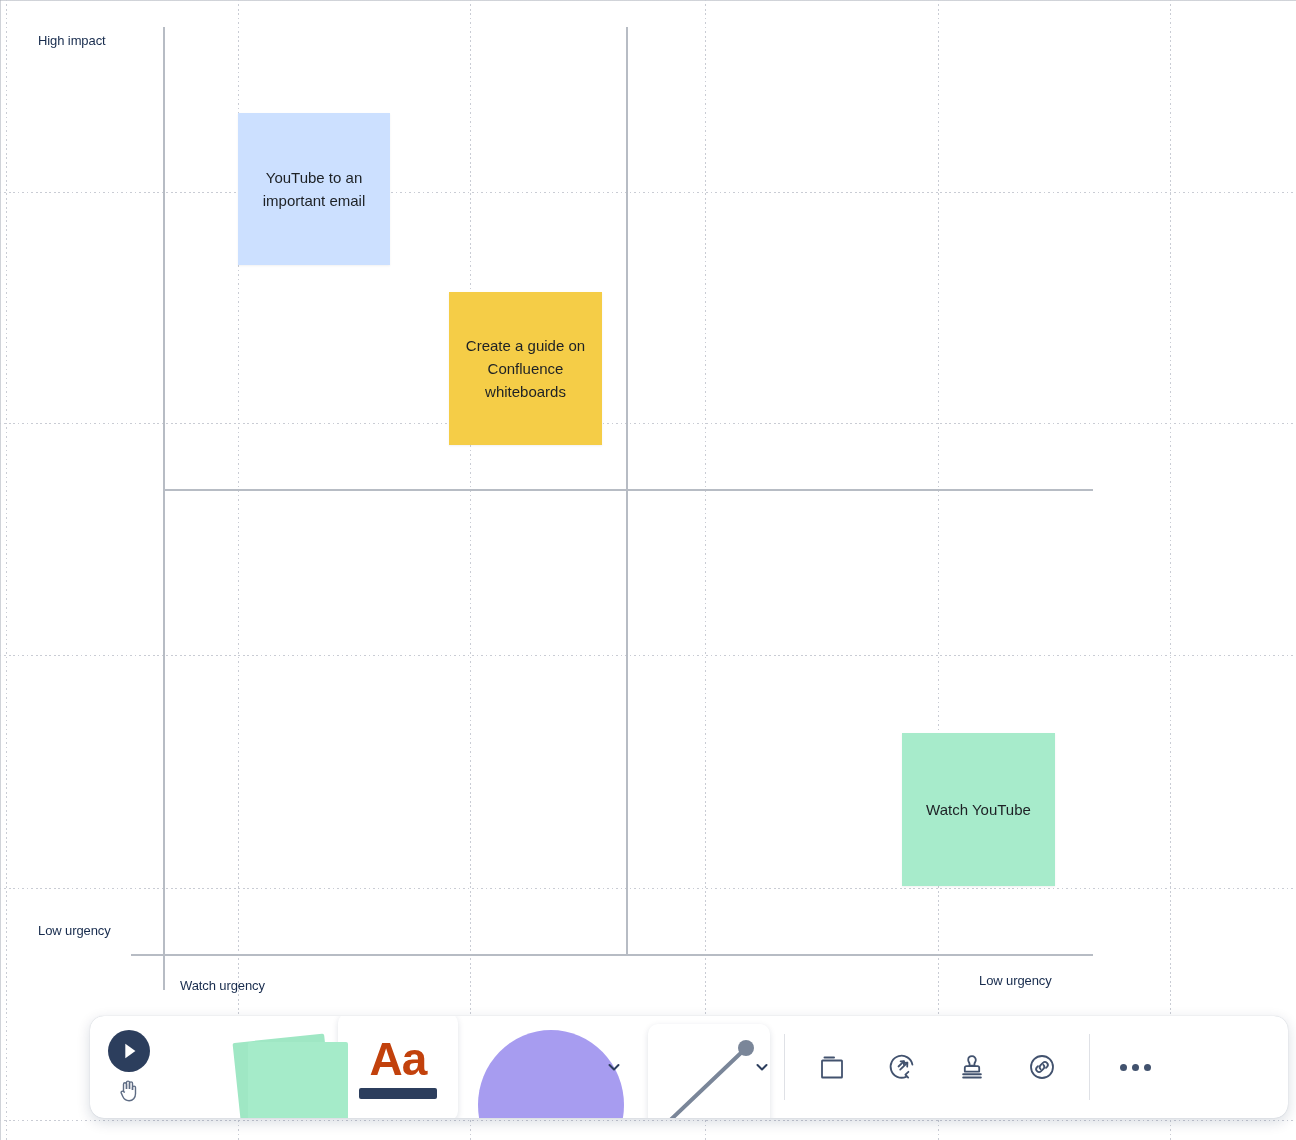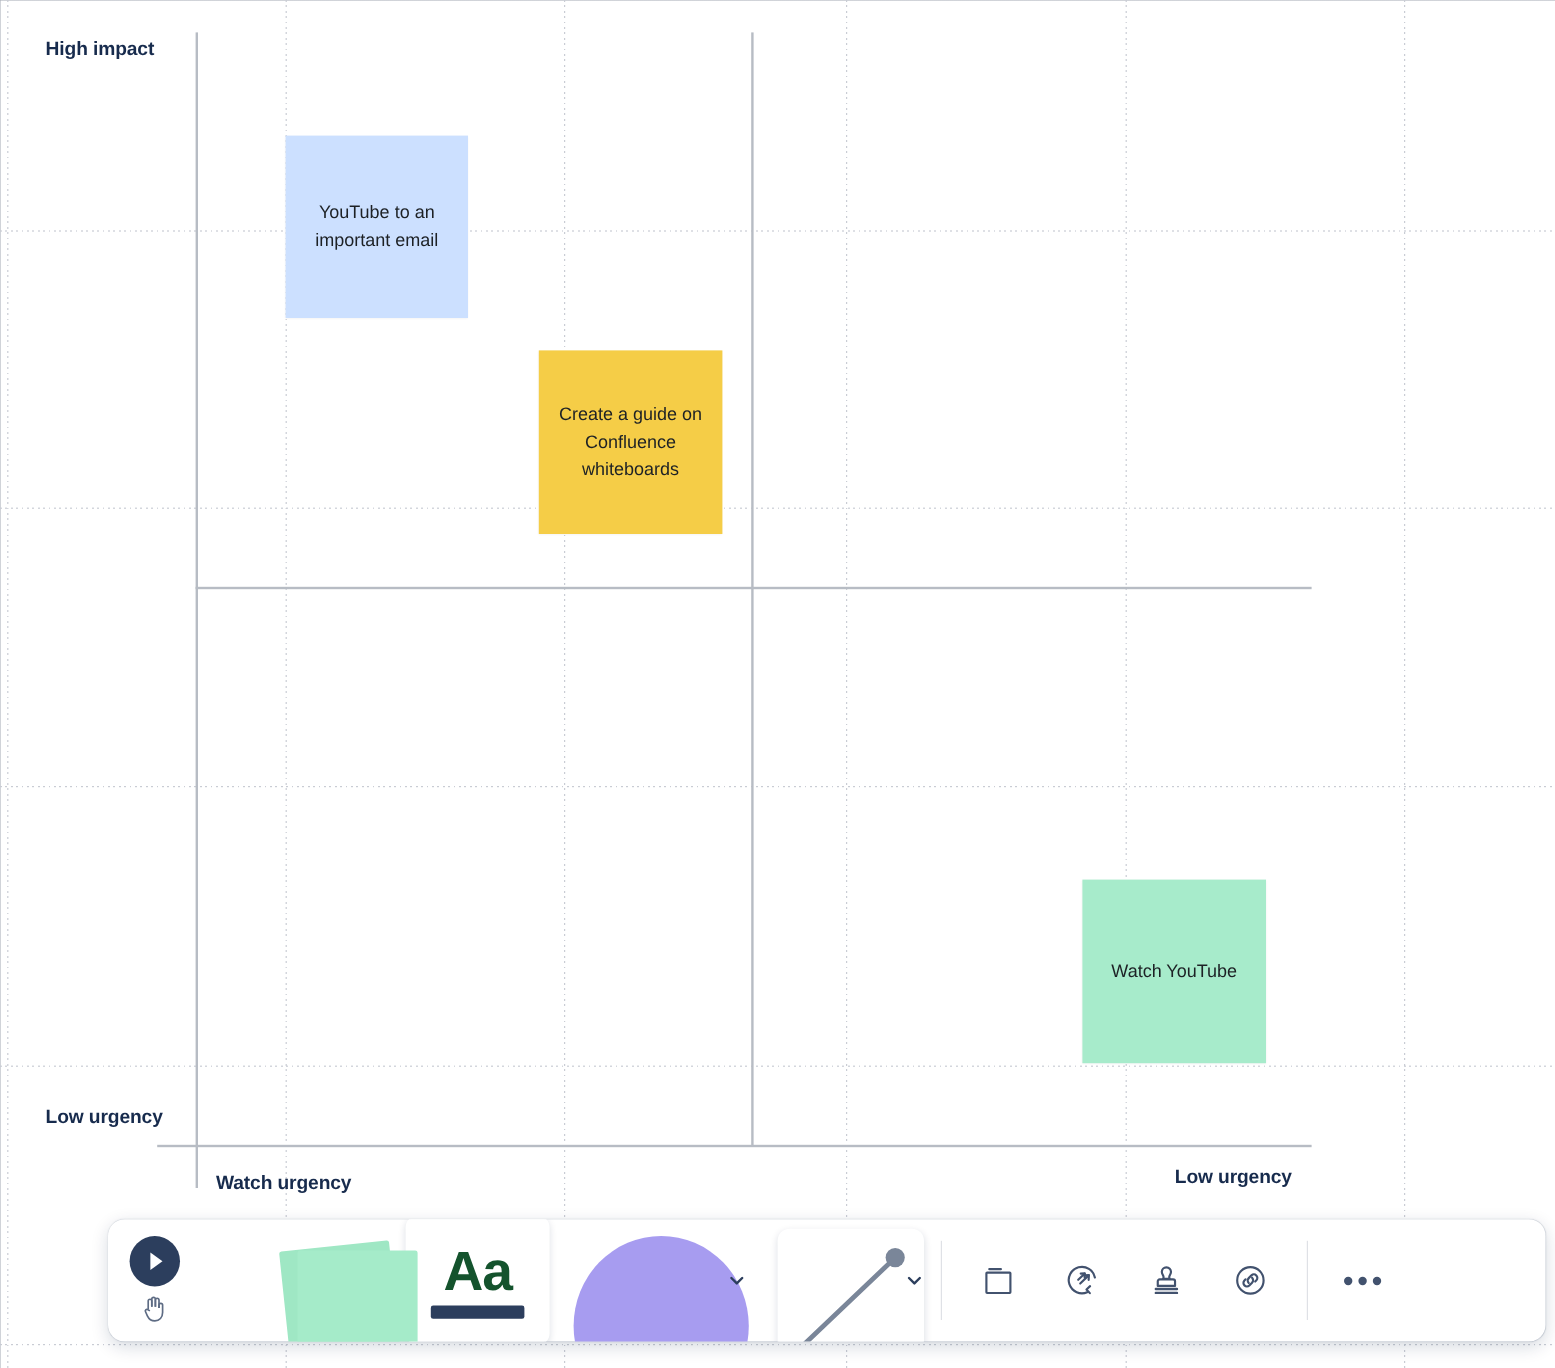"High impact" .quad-label { font-size: 16px -> 13px; font-weight: 700 -> 400 }
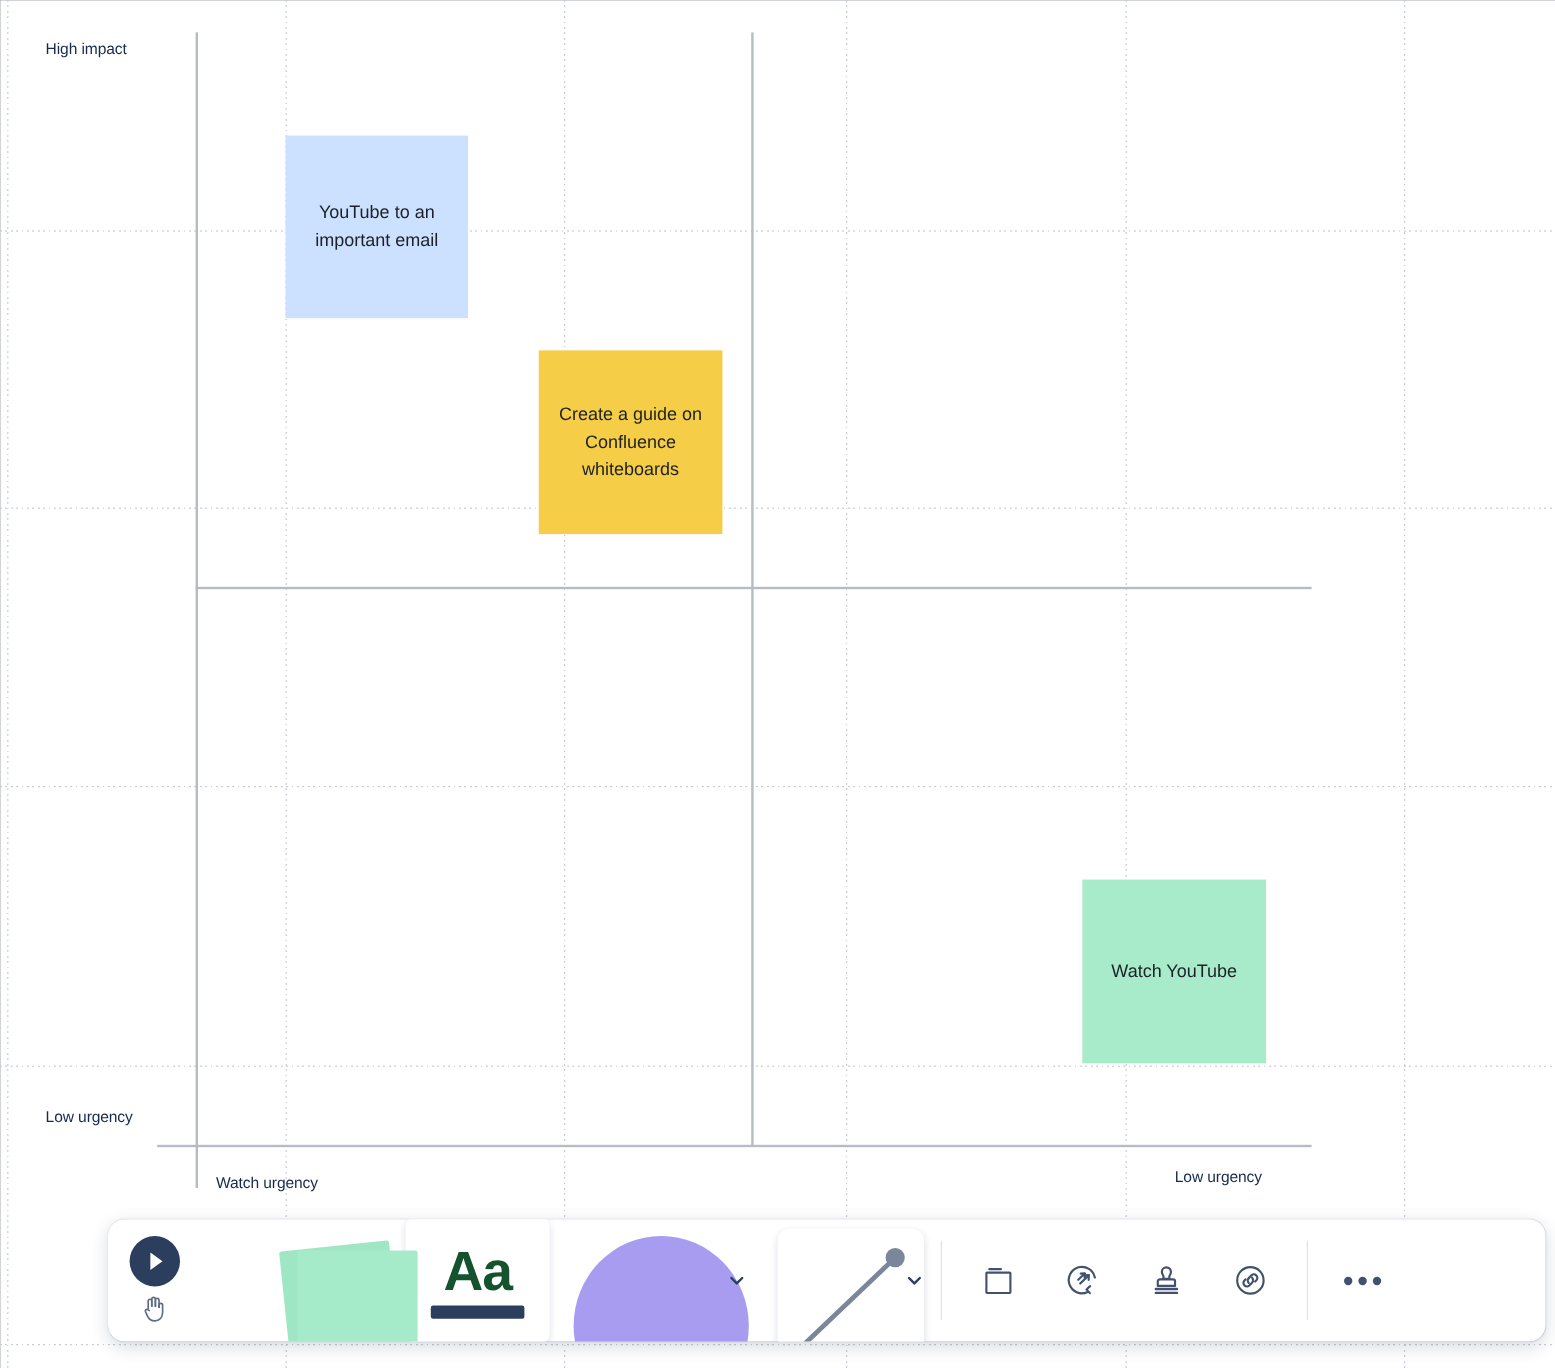"Aa" .aa { color: #14532d -> #c2410c }
